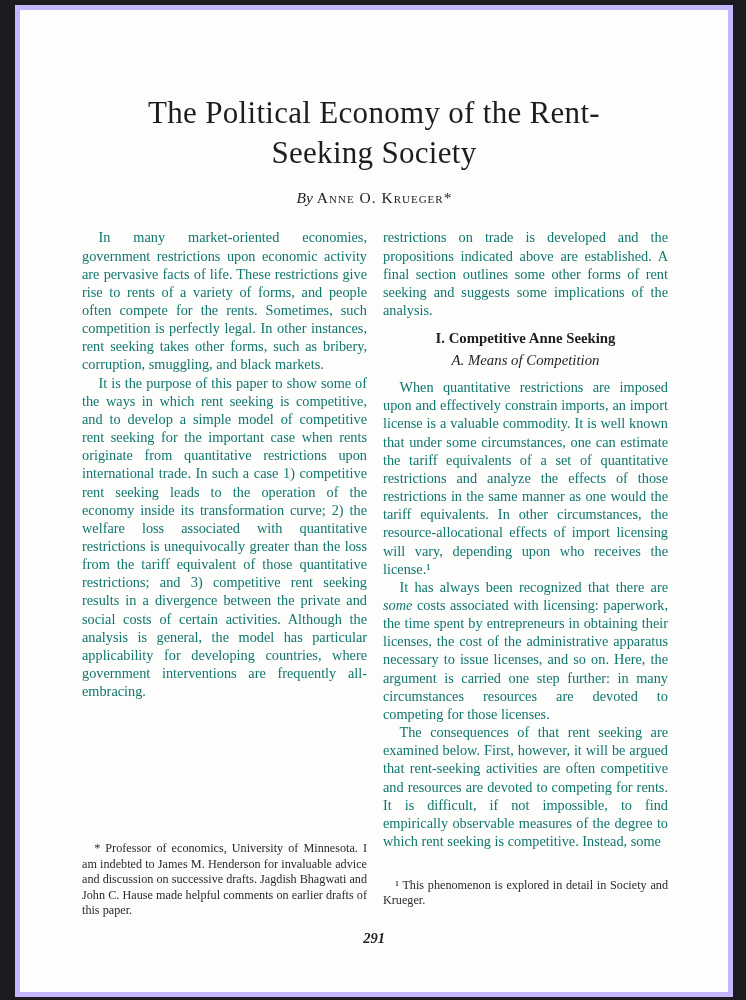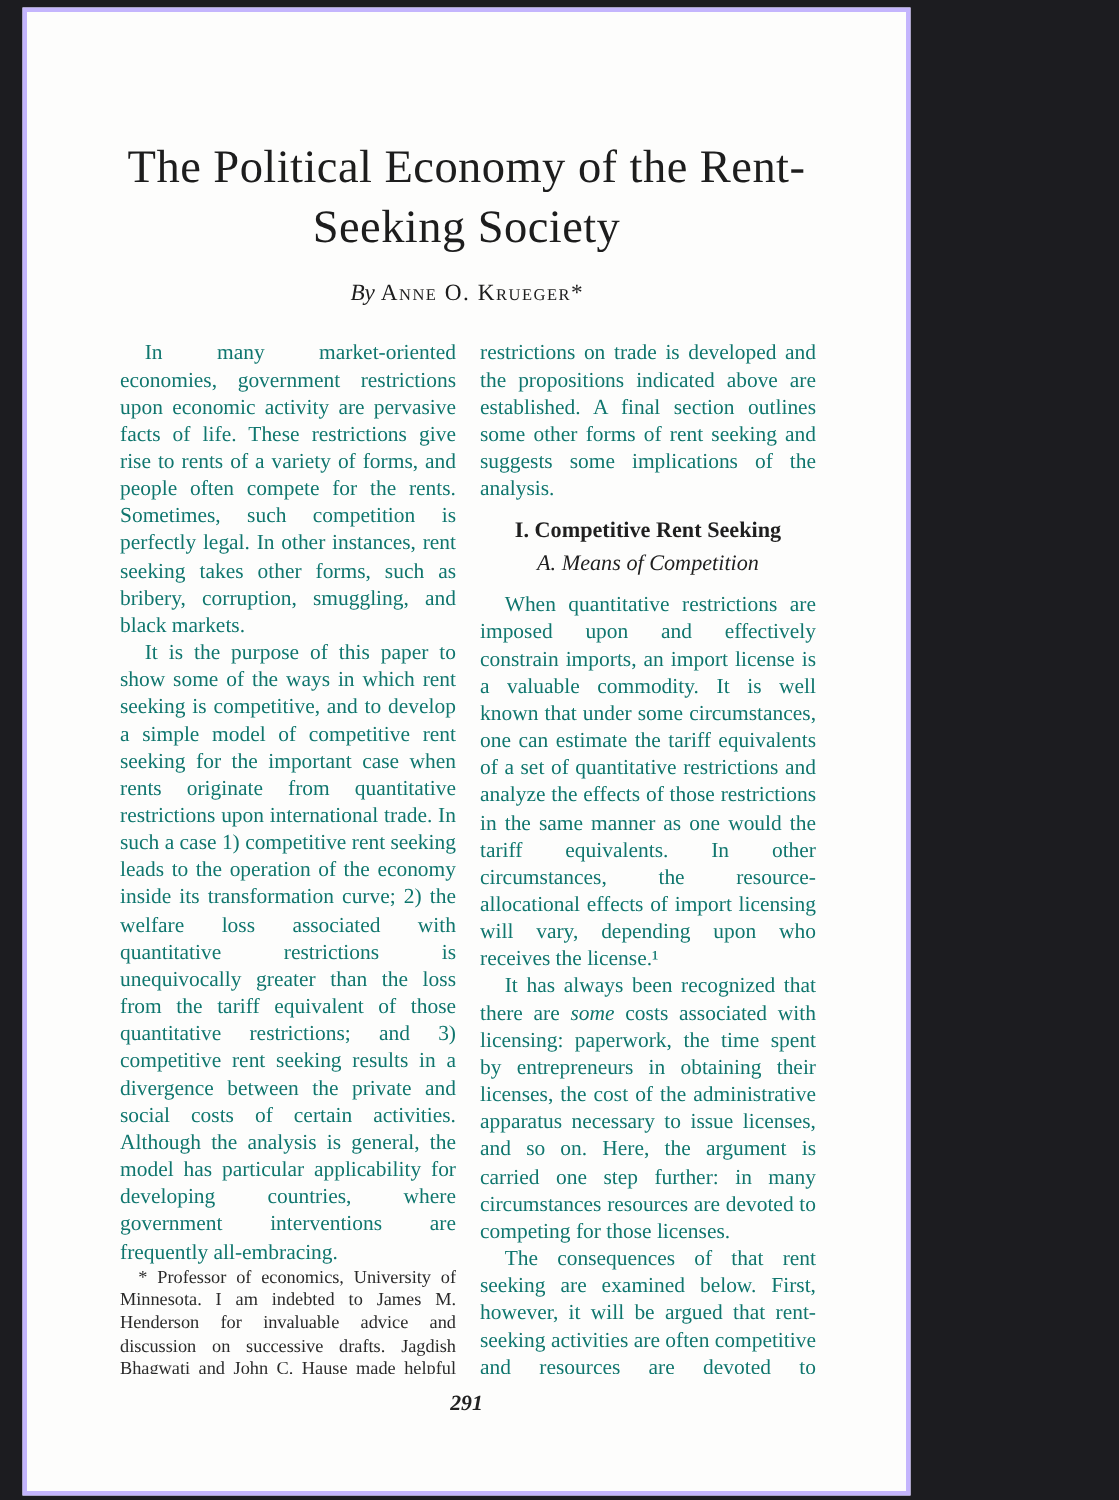"The Political Economy of the" .page { border: 3px solid #c4b5fd -> 5px solid #c4b5fd; width: 592px -> 718px }
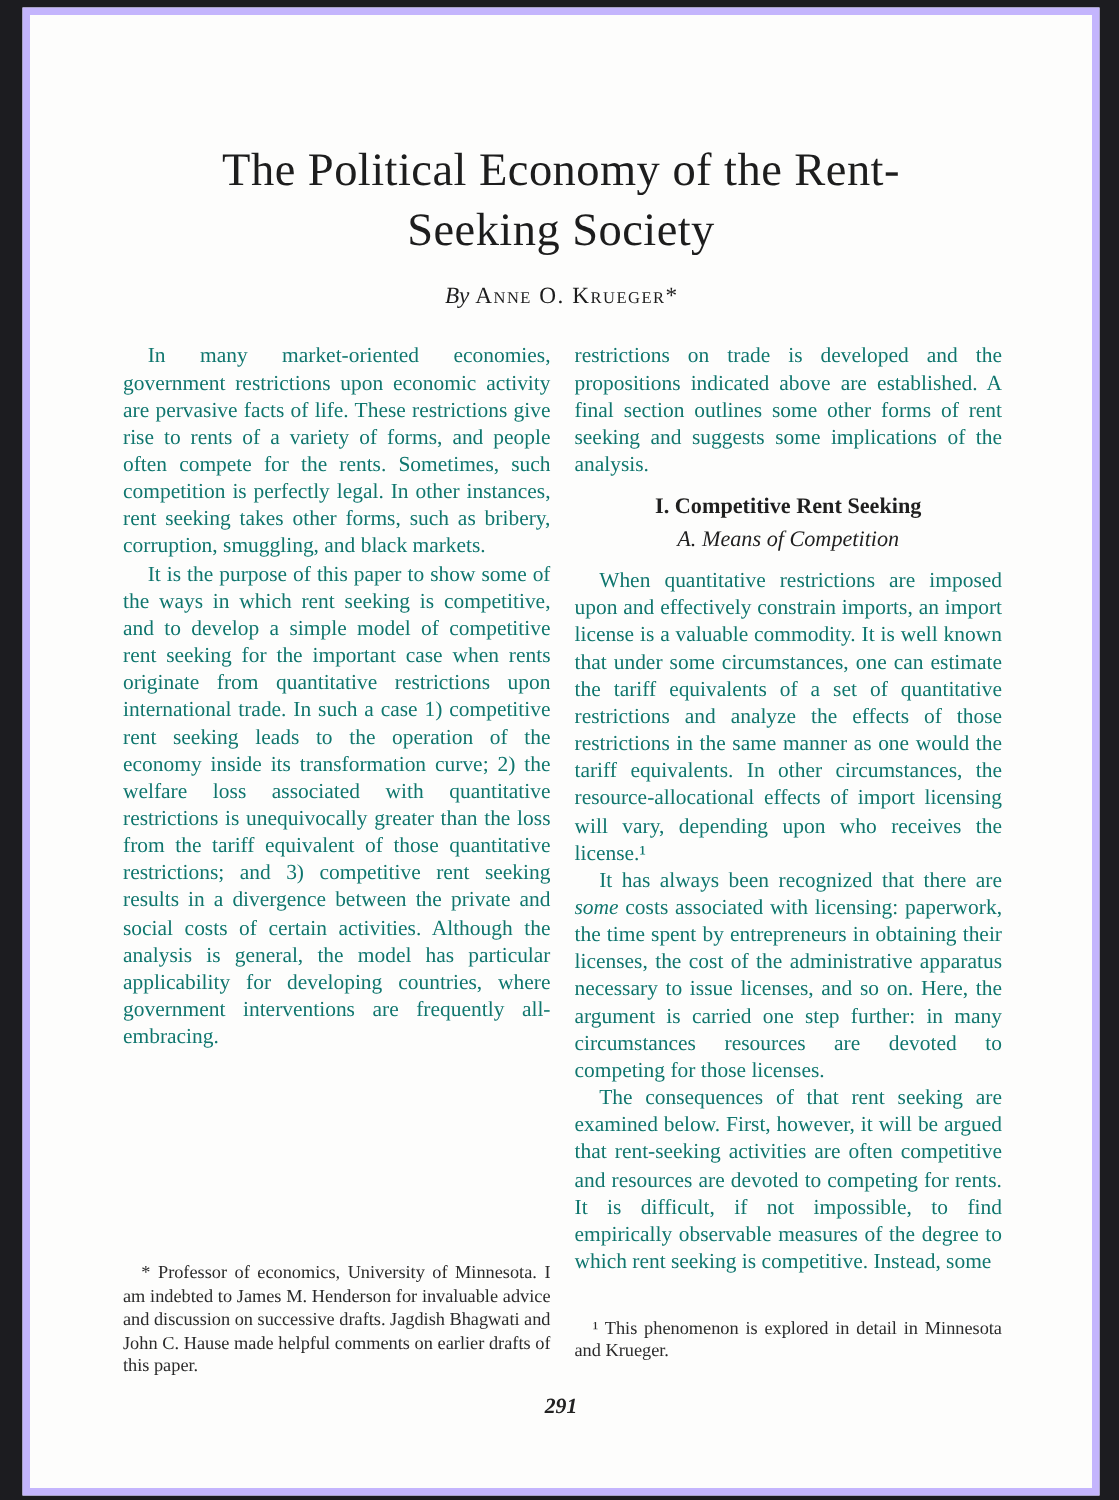"I. Competitive Rent Seeking" h2.section-heading { text: Rent -> Anne }
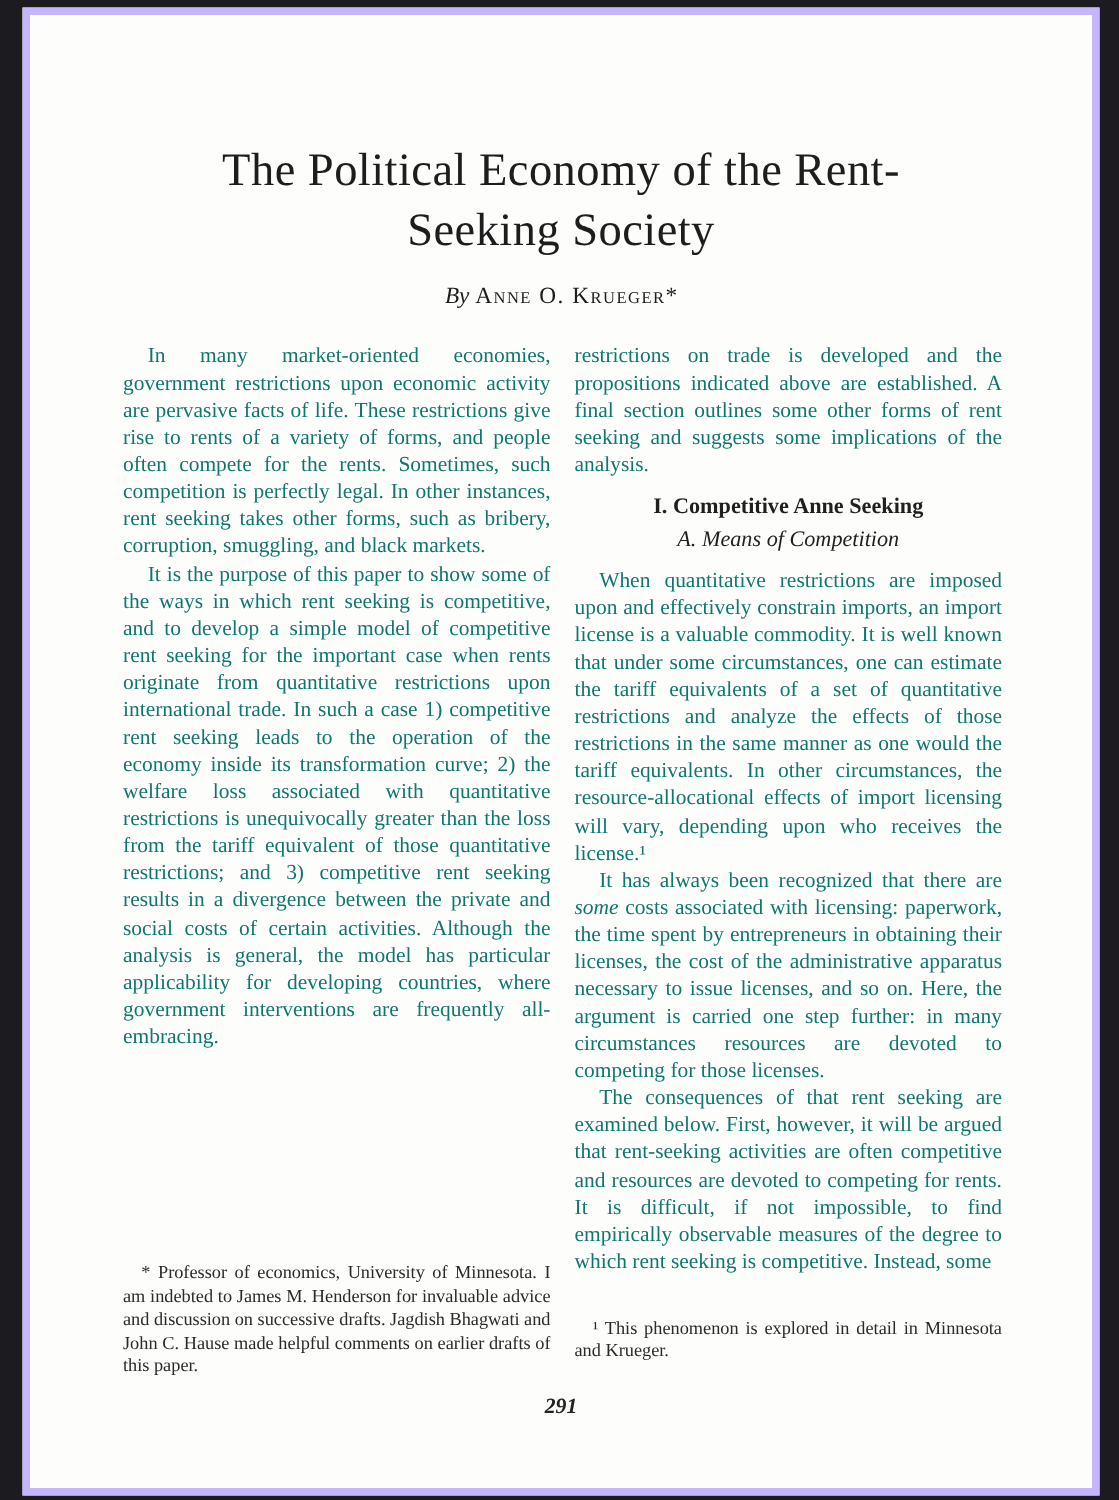"¹ This phenomenon is explored" div.footnote { text: Minnesota -> Society }
